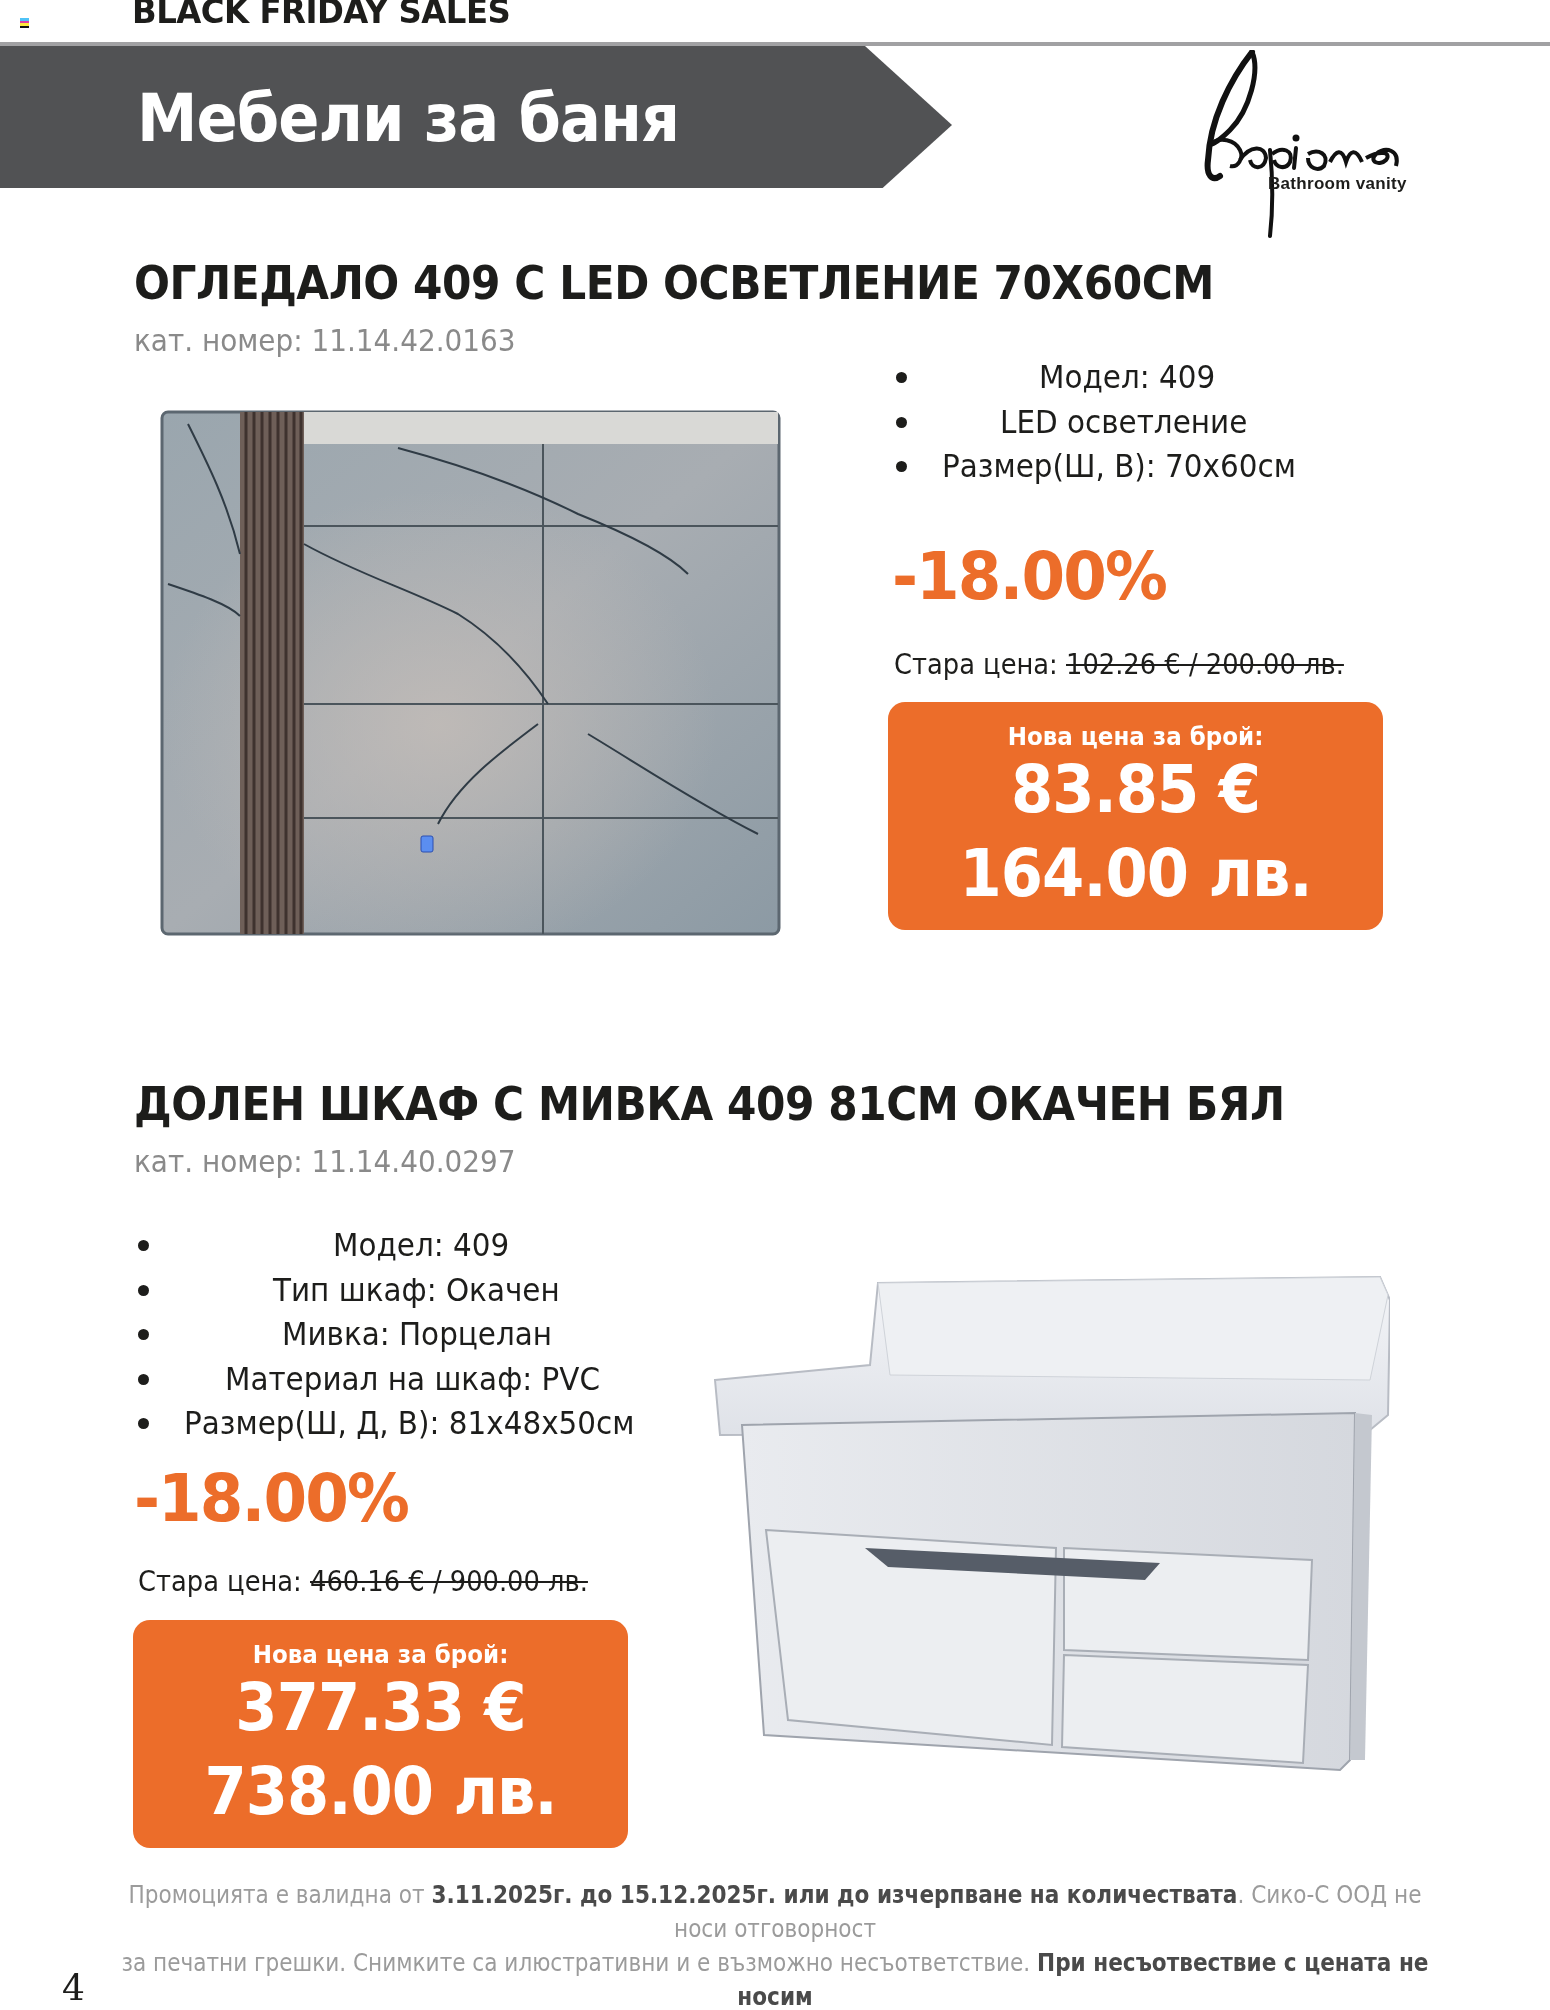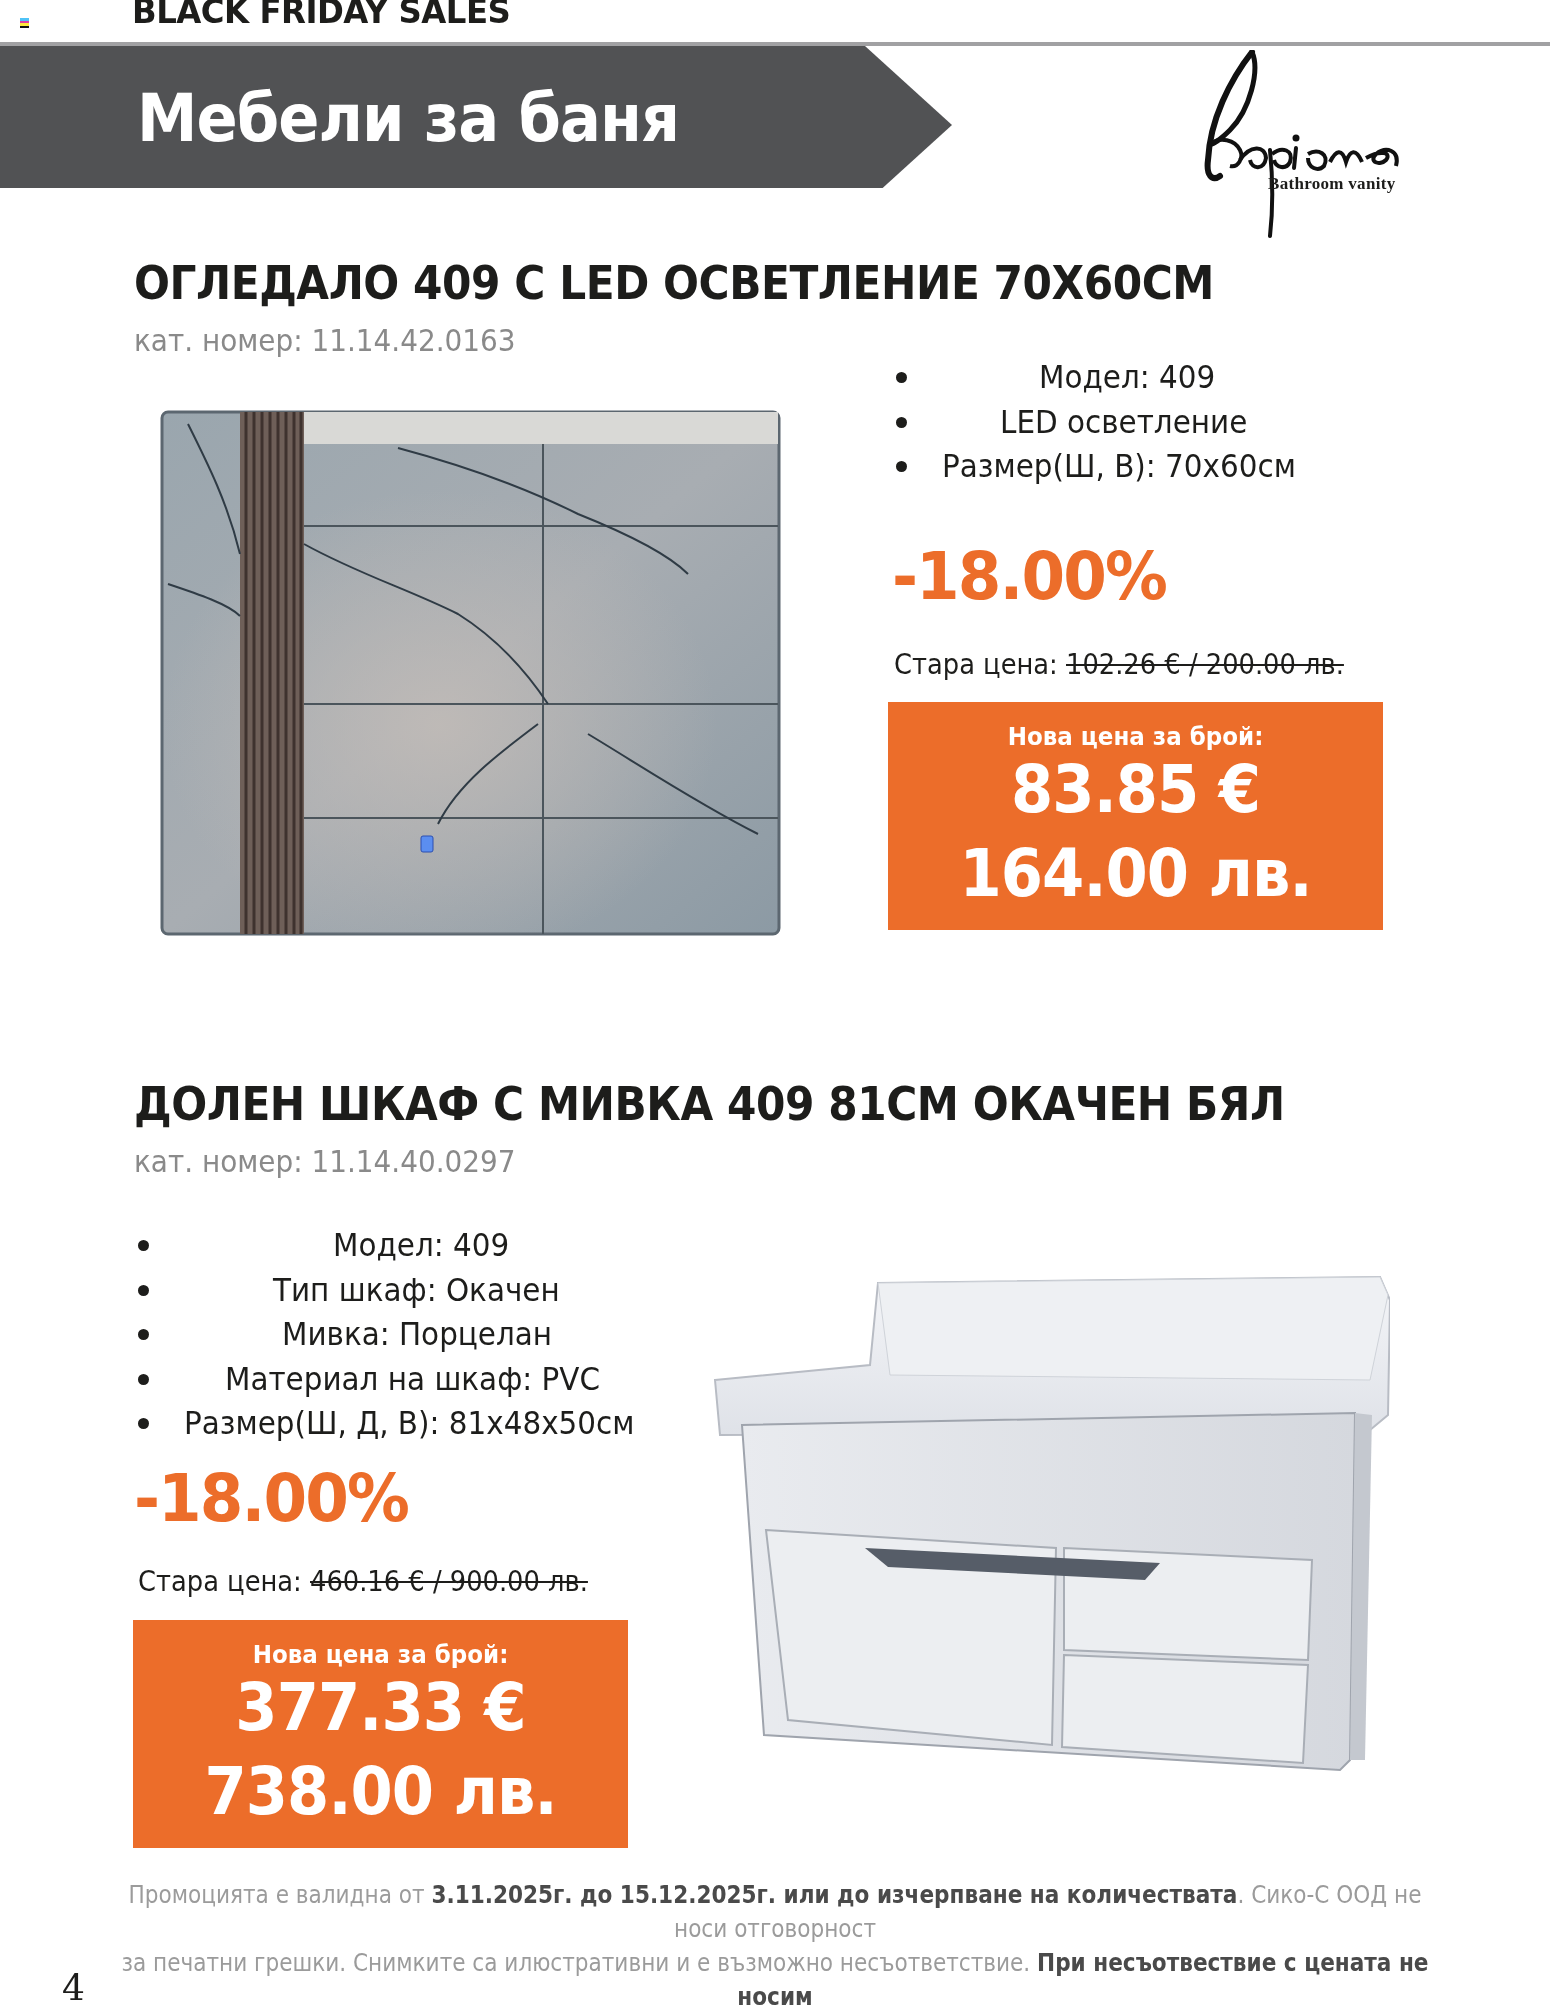"Bathroom vanity" .logo-sub { font-family: Liberation Serif, serif -> Liberation Sans, sans-serif }
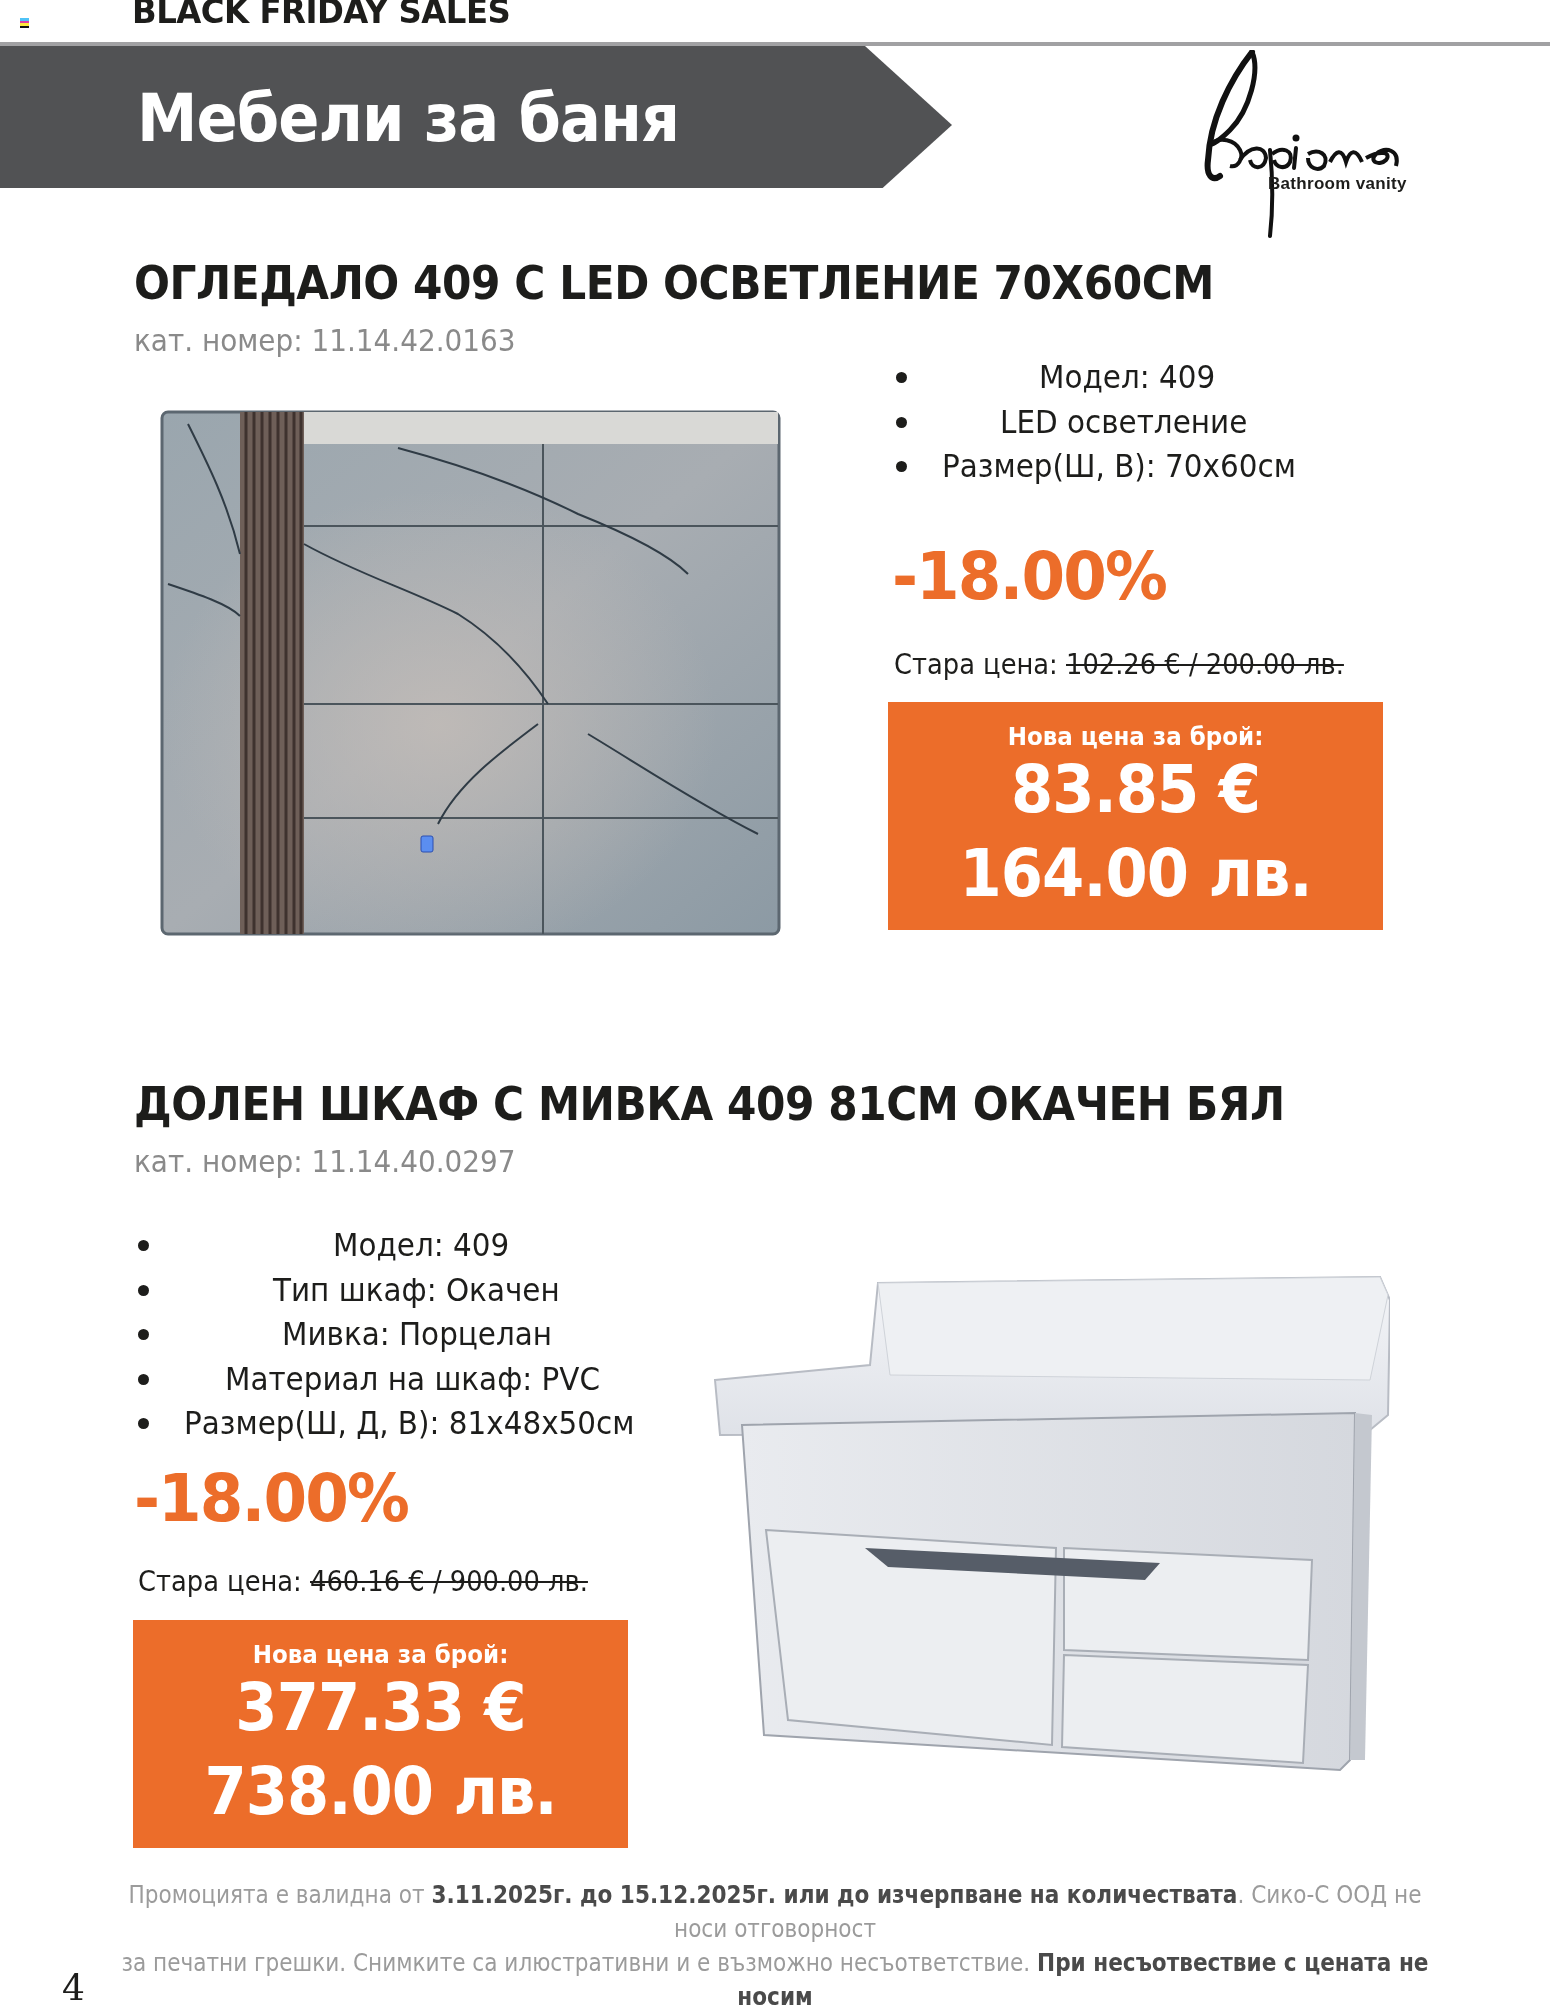"Нова цена за брой:" .price-box { border-radius: none -> 17px }
